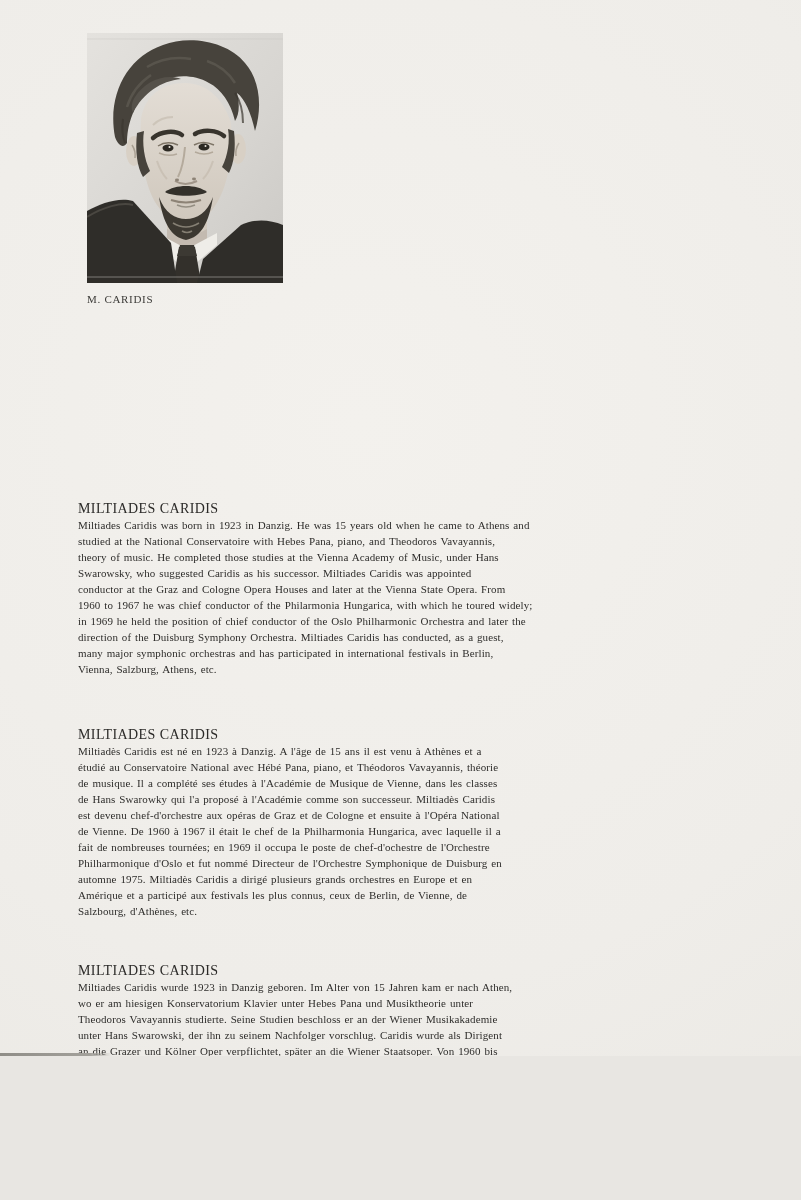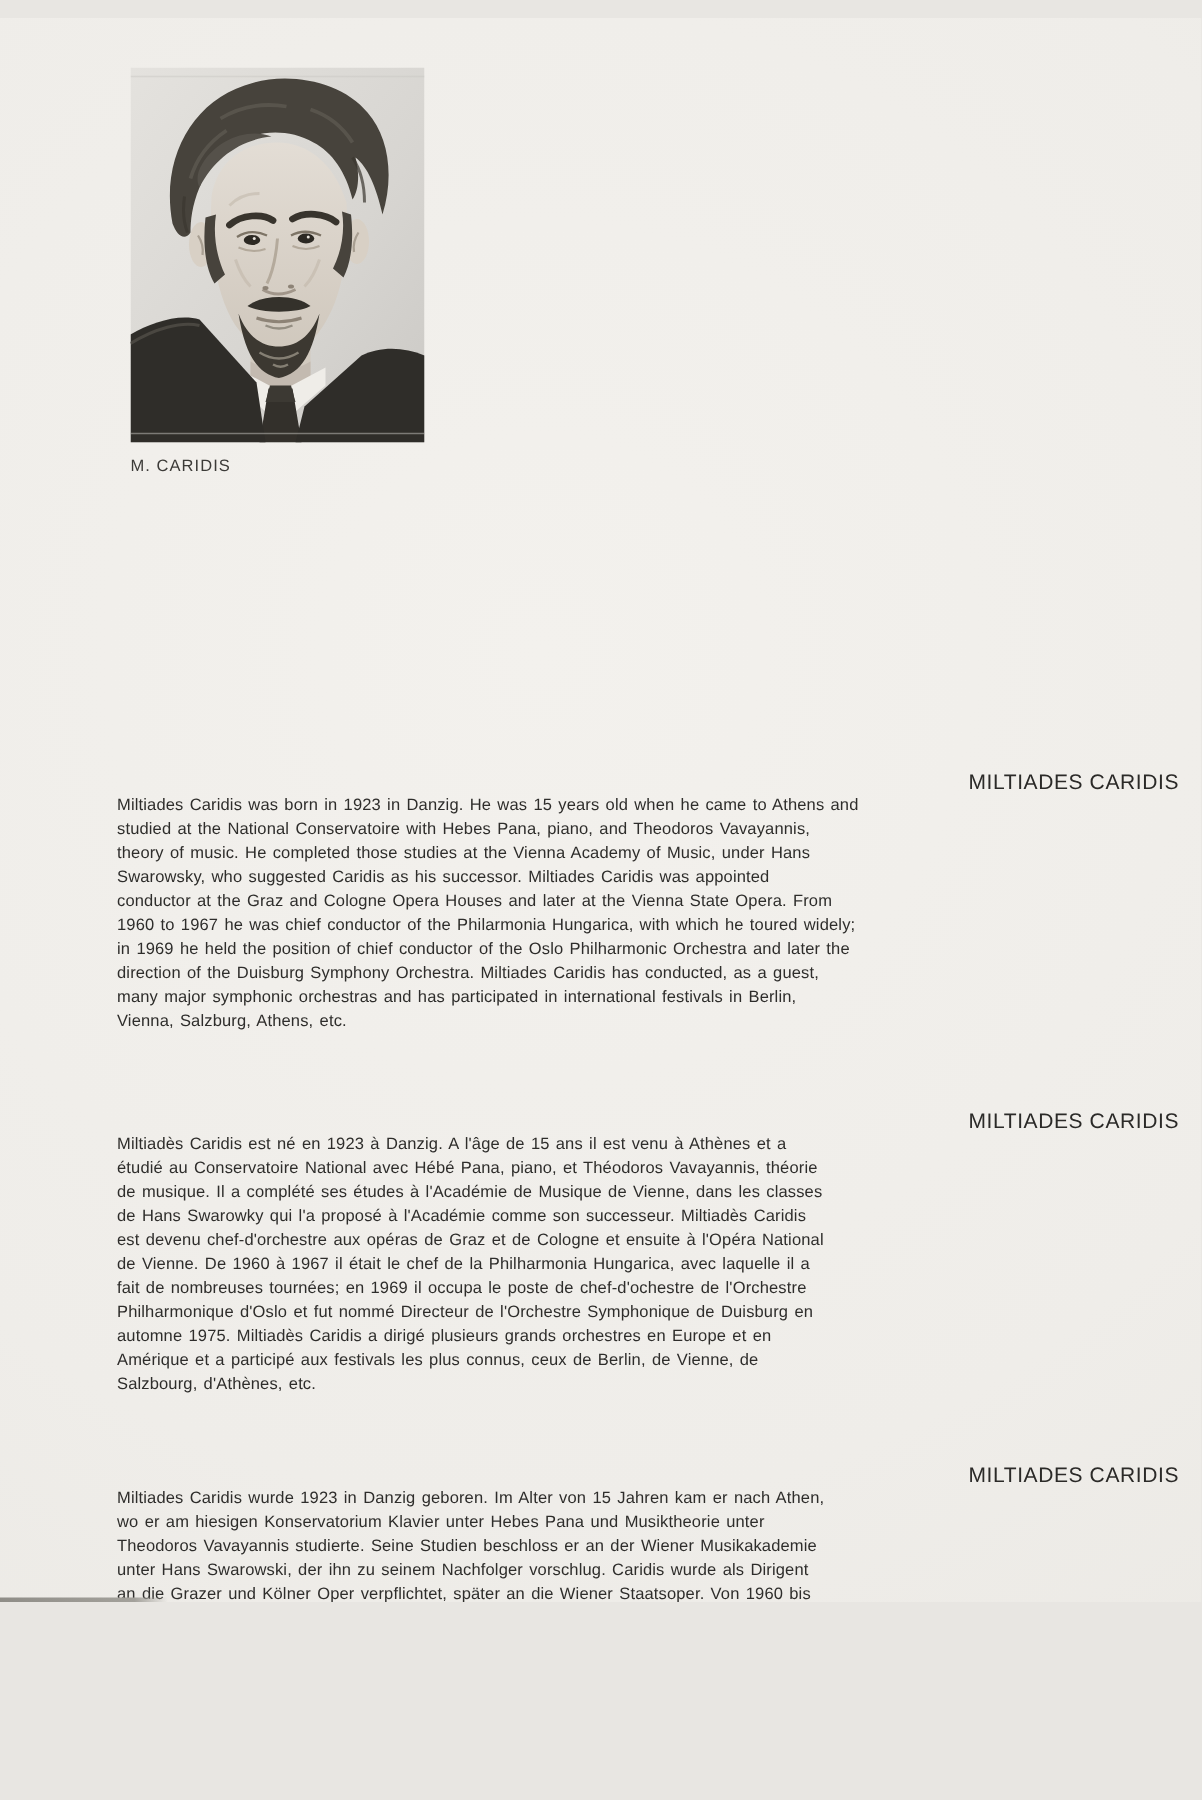"M. CARIDIS" .page { font-family: Liberation Sans, sans-serif -> Liberation Serif, serif; margin: 12px auto -> 0 auto }
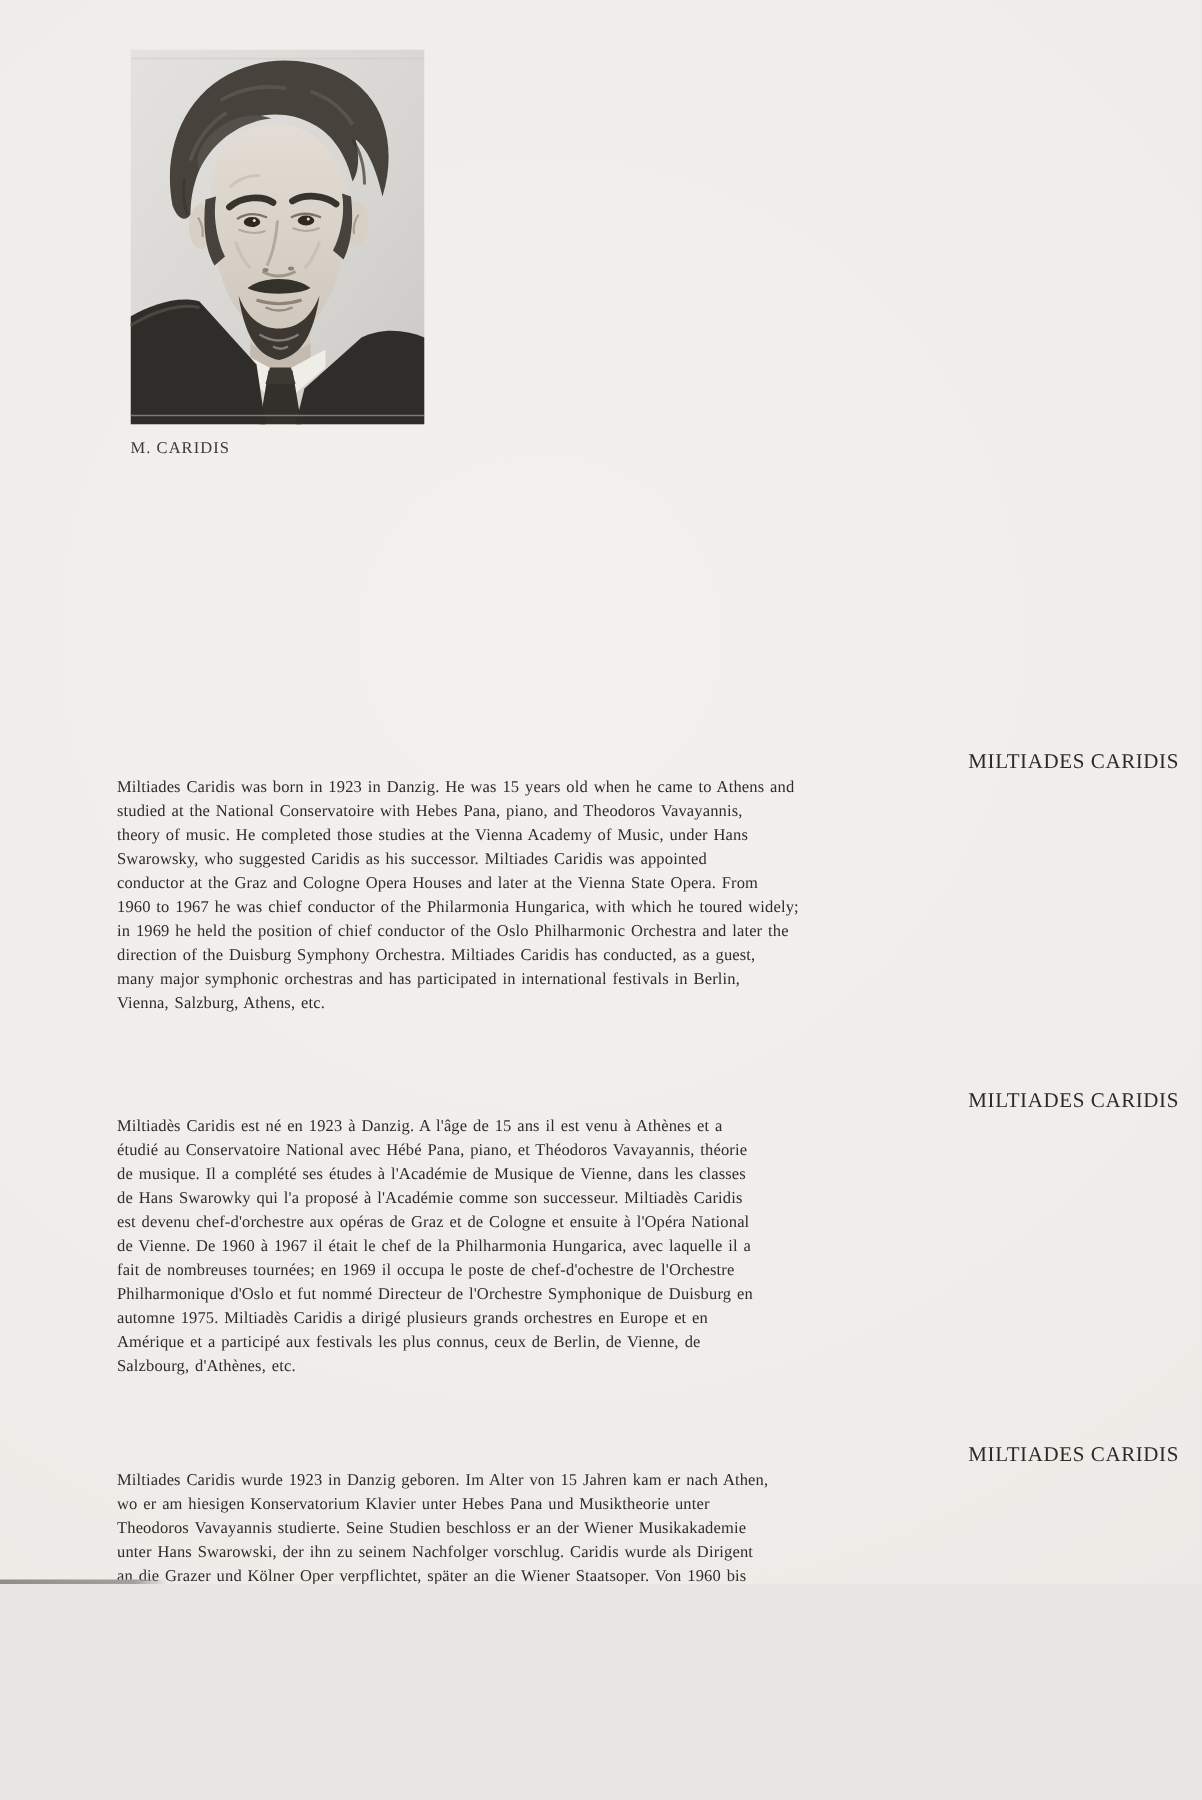"MILTIADES CARIDIS" .bio-heading { text-align: right -> none }
